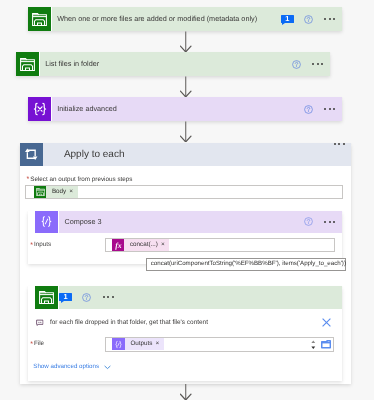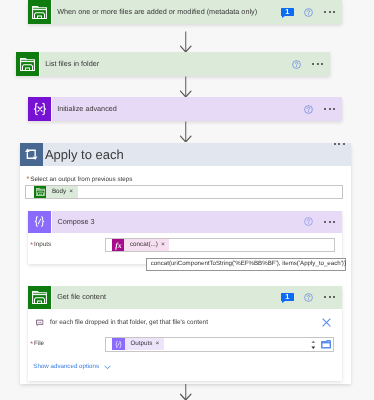"When one or more files" div.card { top: 0 -> 7px }
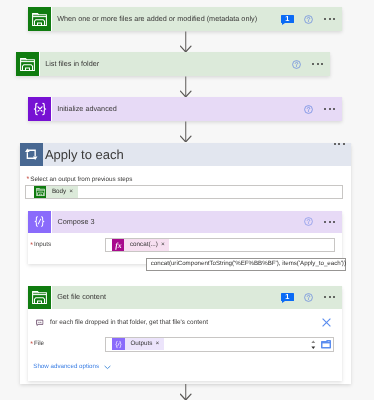"Apply to each" .scope-head .title { font-size: 13px -> 10px; padding-left: 2px -> 21px }
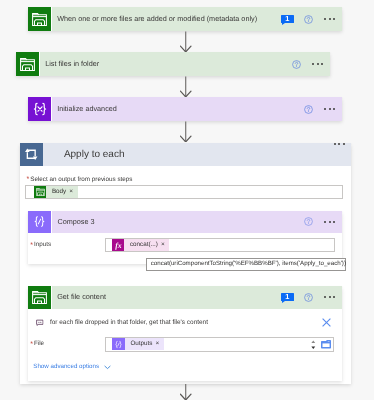"Compose 3" .nhead { margin-left: none -> 7px }
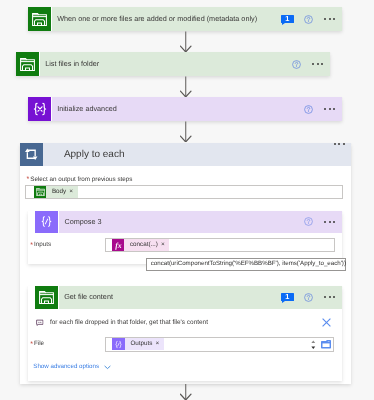"Get file content" div.title { html: <div>Get file content</div> -> none }
